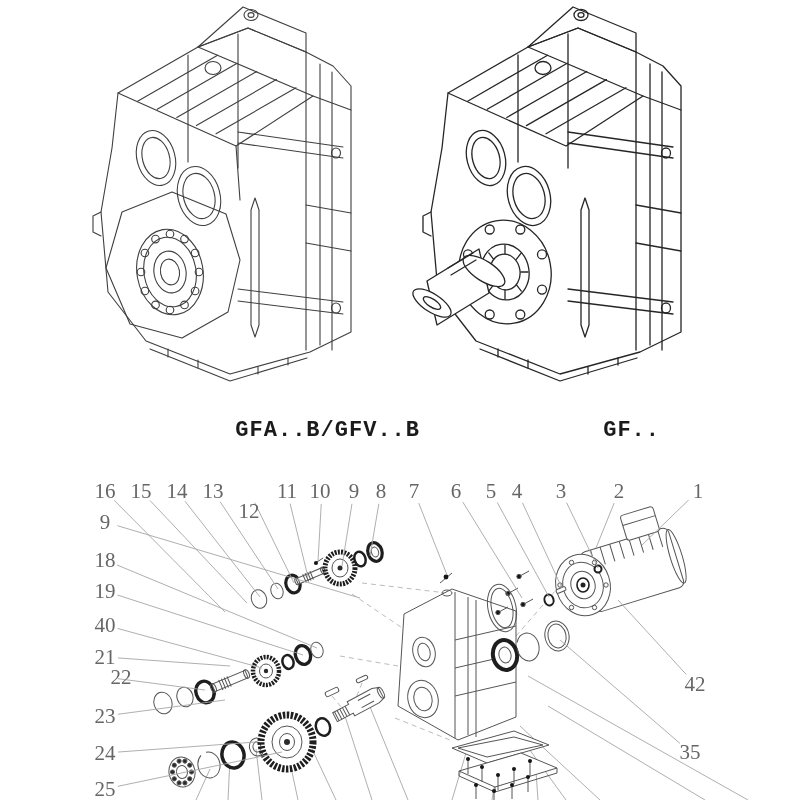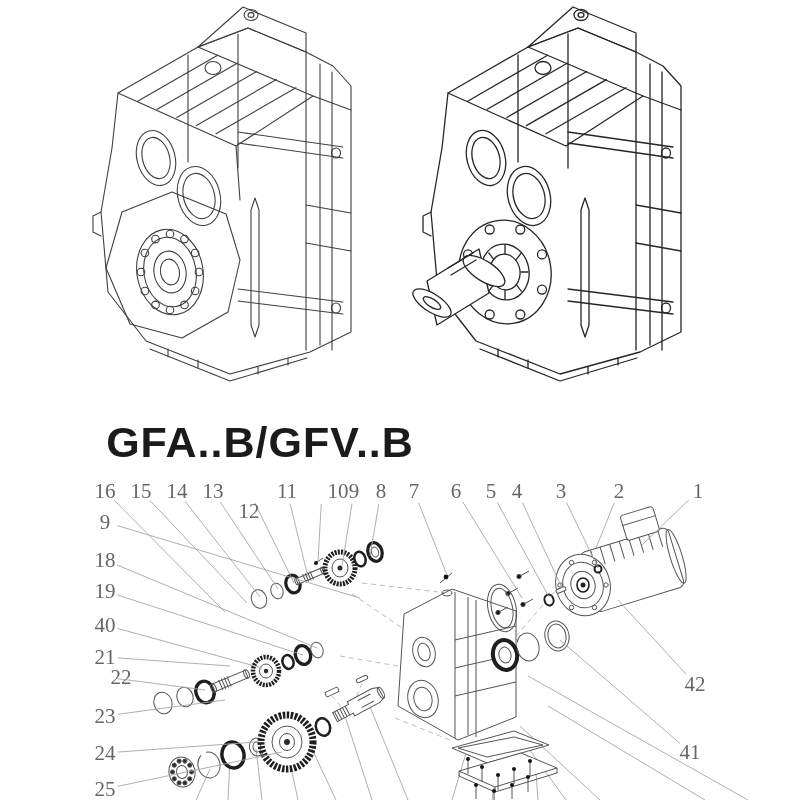"GFA..B/GFV..B" .caption { font-family: Liberation Sans, sans-serif -> Liberation Mono, monospace; font-size: 43px -> 22px; text-align: center -> right }
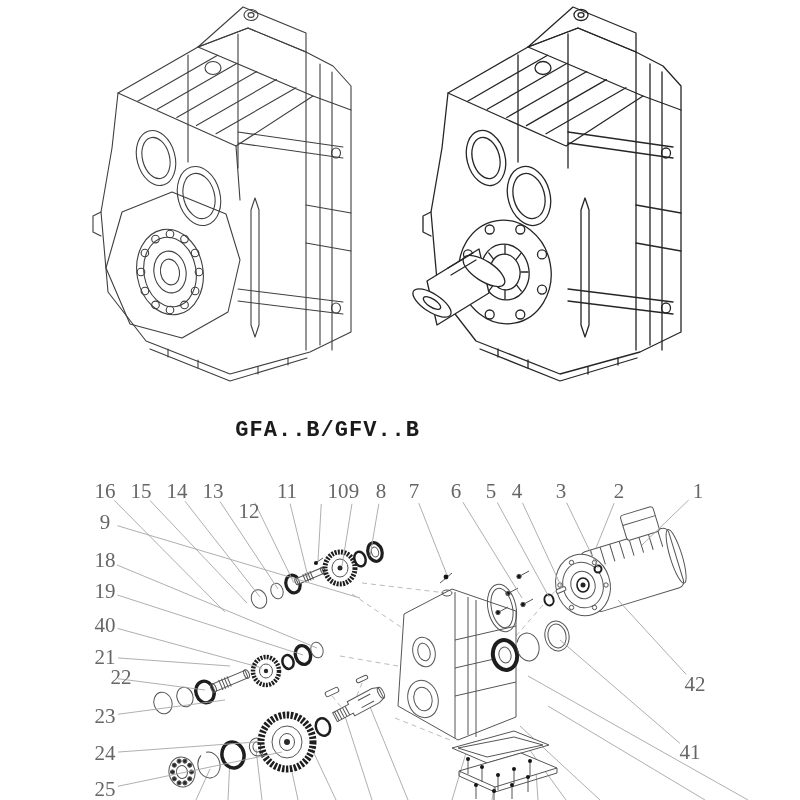"GF.." div.caption { html: none -> <div>GF..</div> }
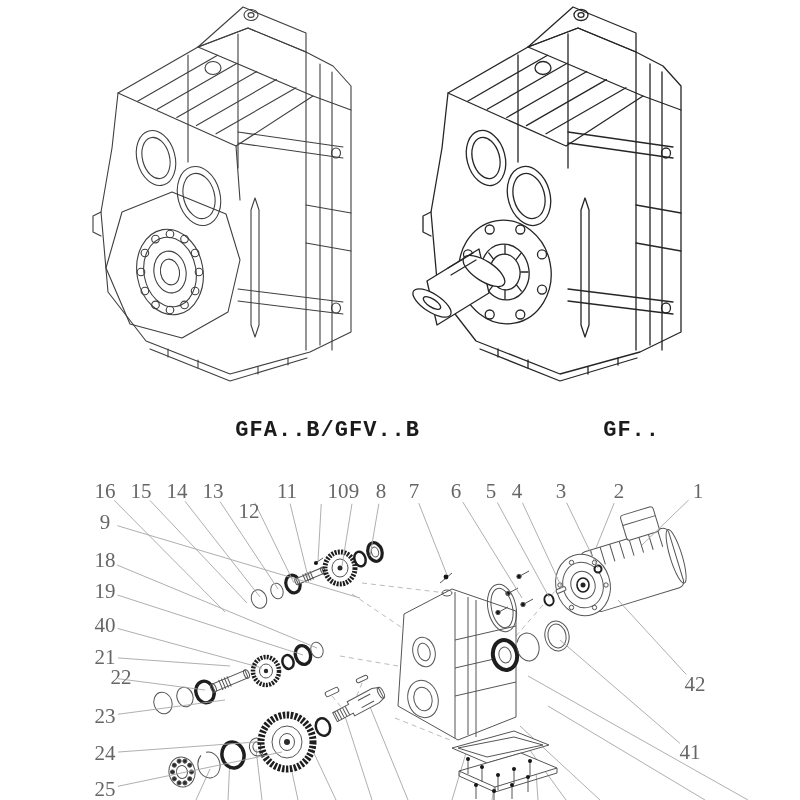"10" div.callout { left: 338px -> 320px }
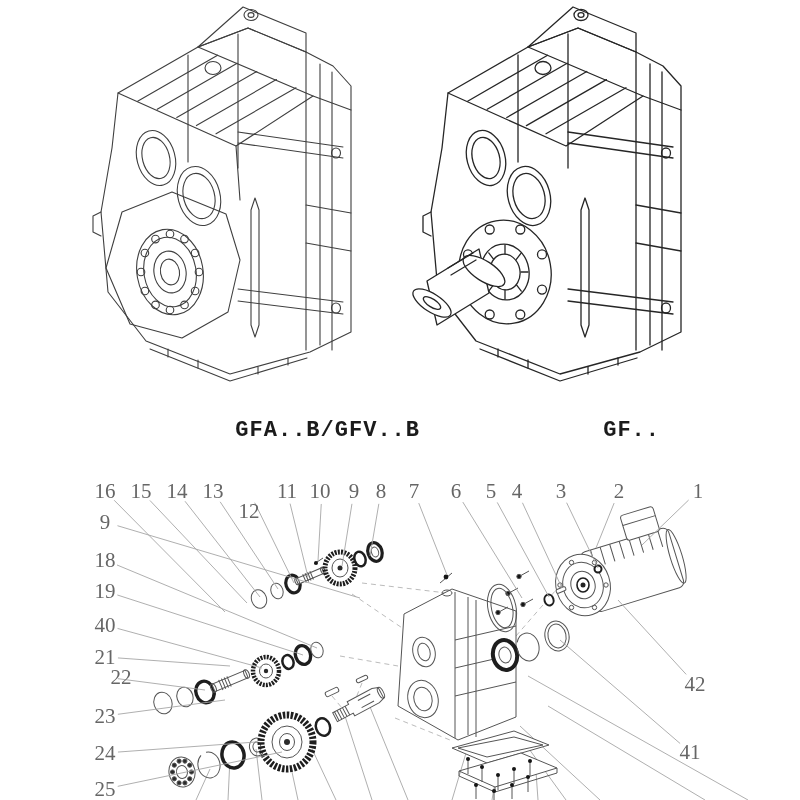"41" div.callout { text: 41 -> 35 }
